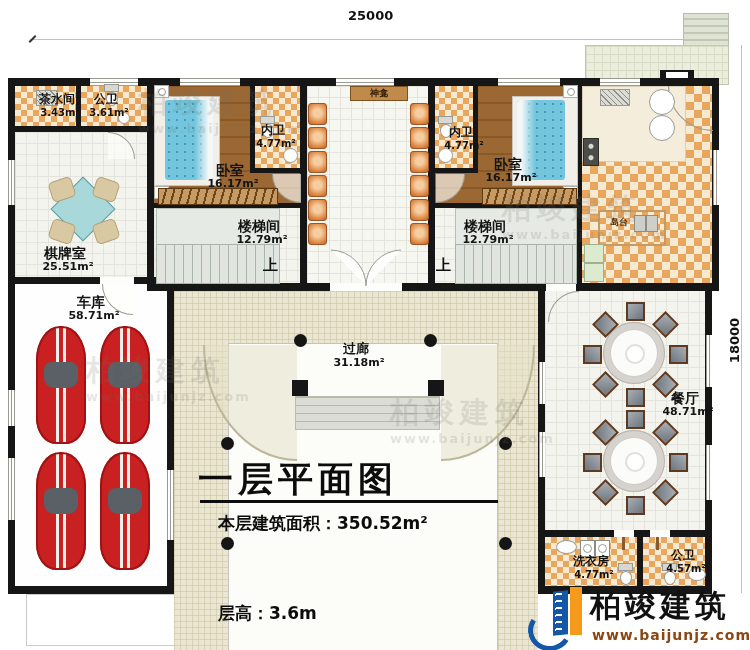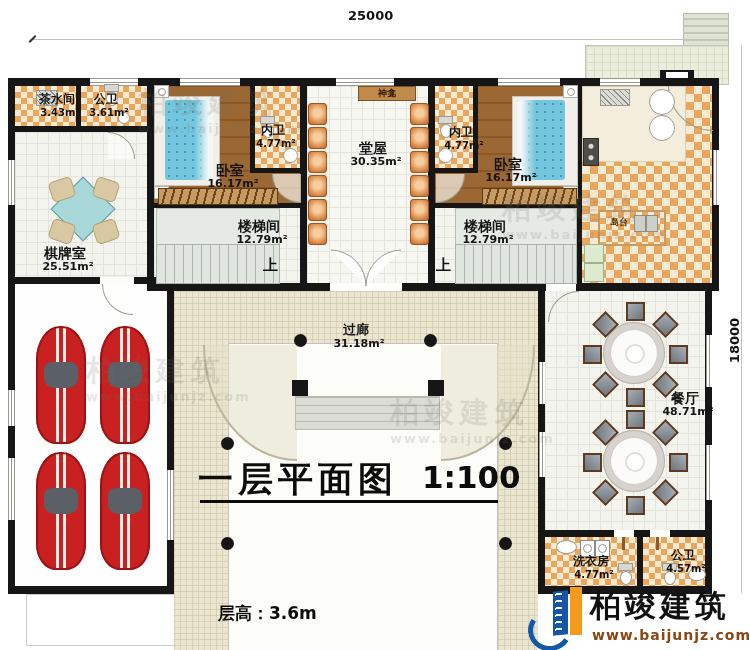"神龛" div.shrine { left: 358px -> 350px }
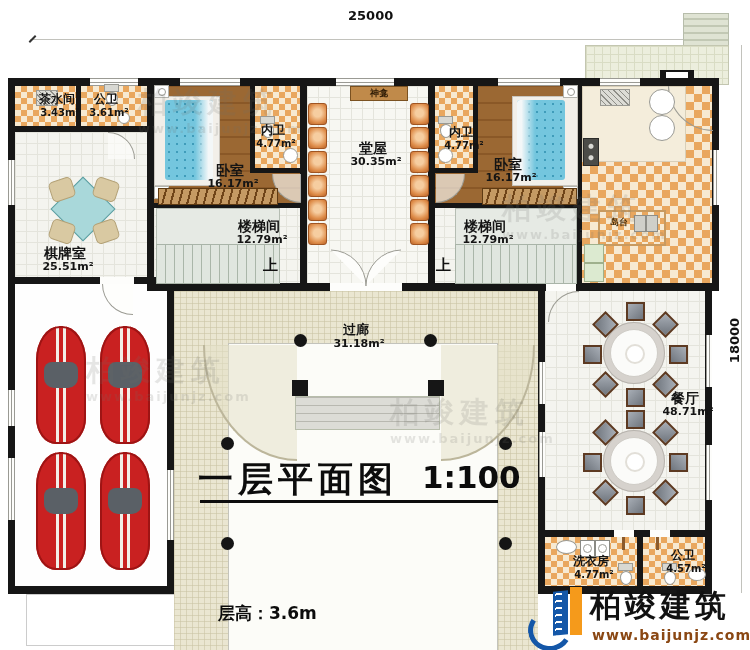"堂屋" div.rlabel { html: <div> <span>堂屋</span> <span>30.35m²</span> </div> -> none }
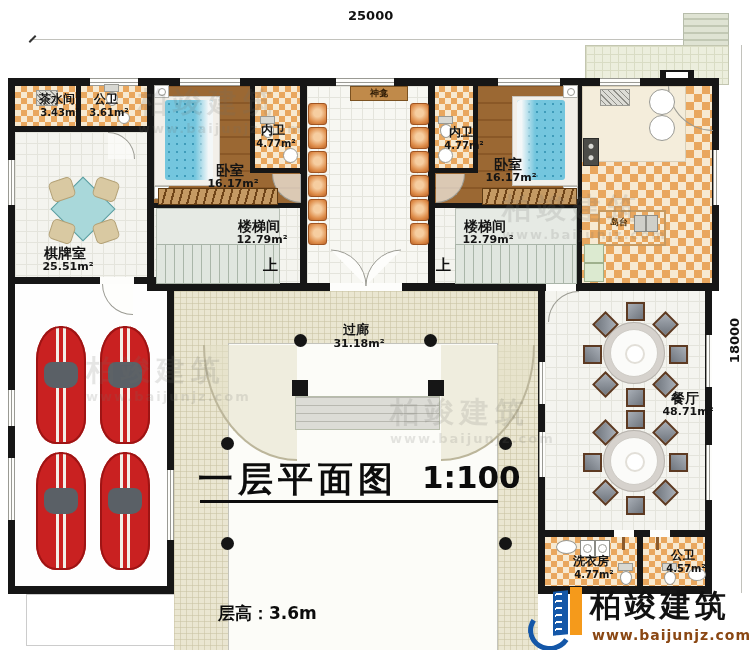"车库" div.rlabel { html: none -> <div> <span>车库</span> <span>58.71m²</span> </div> }
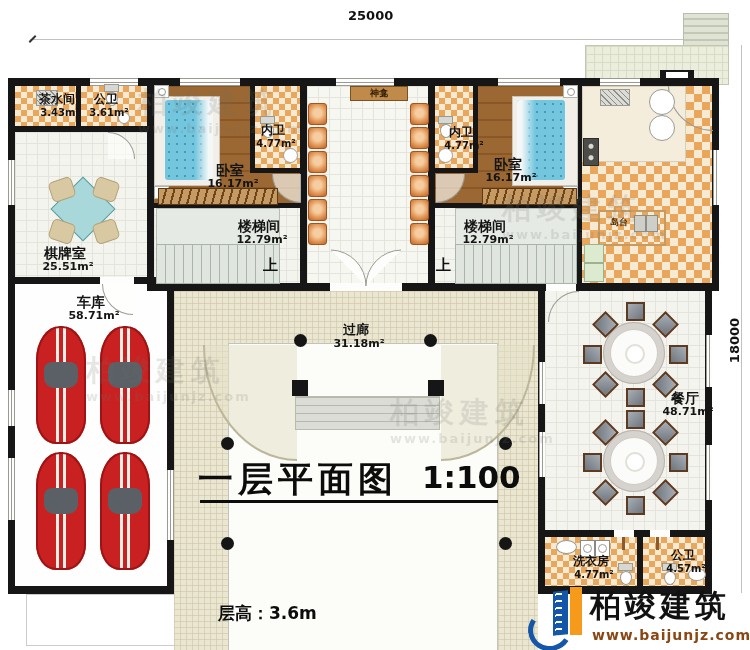"过廊" div.rlabel { top: 323px -> 342px }
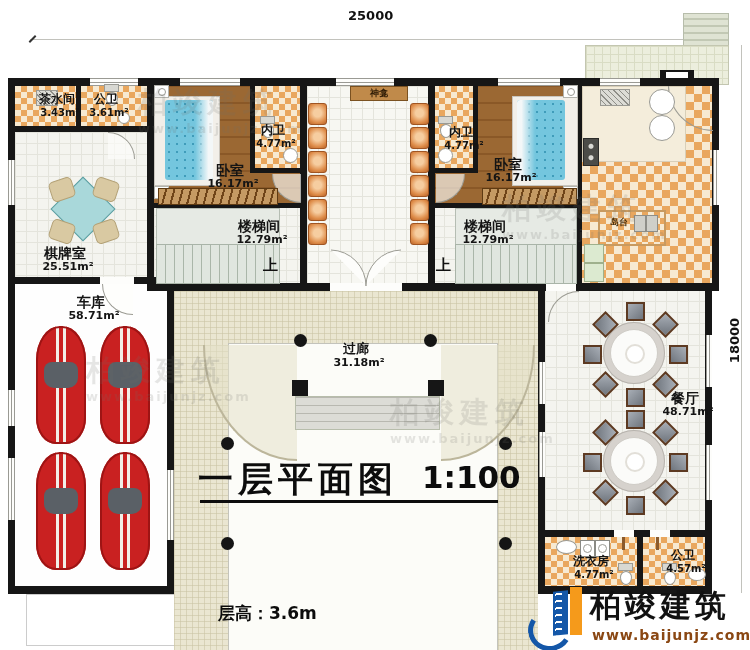"1:100" div.scale { html: <div>1:100</div> -> none }
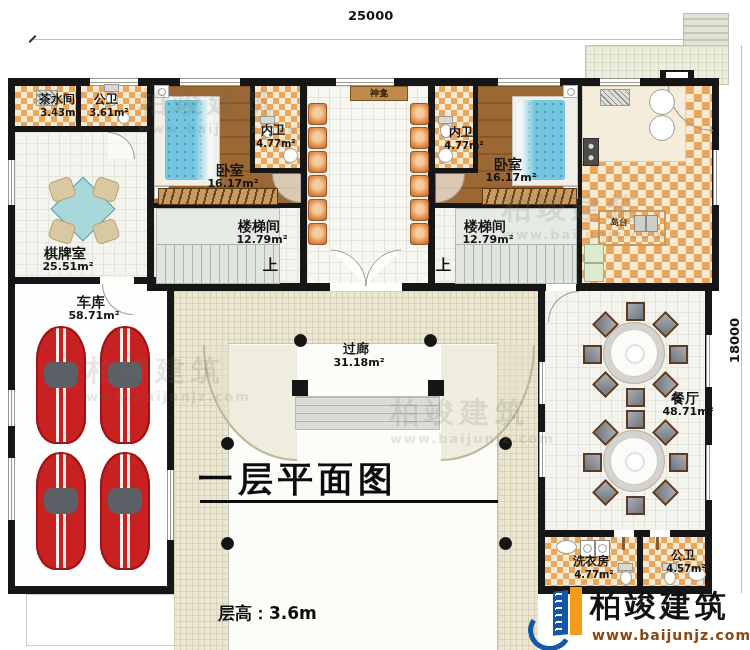"本层建筑面积：350.52m²" div.tline { html: none -> <div><span>本层建筑面积：</span><span>350.52m²</span></div> }
